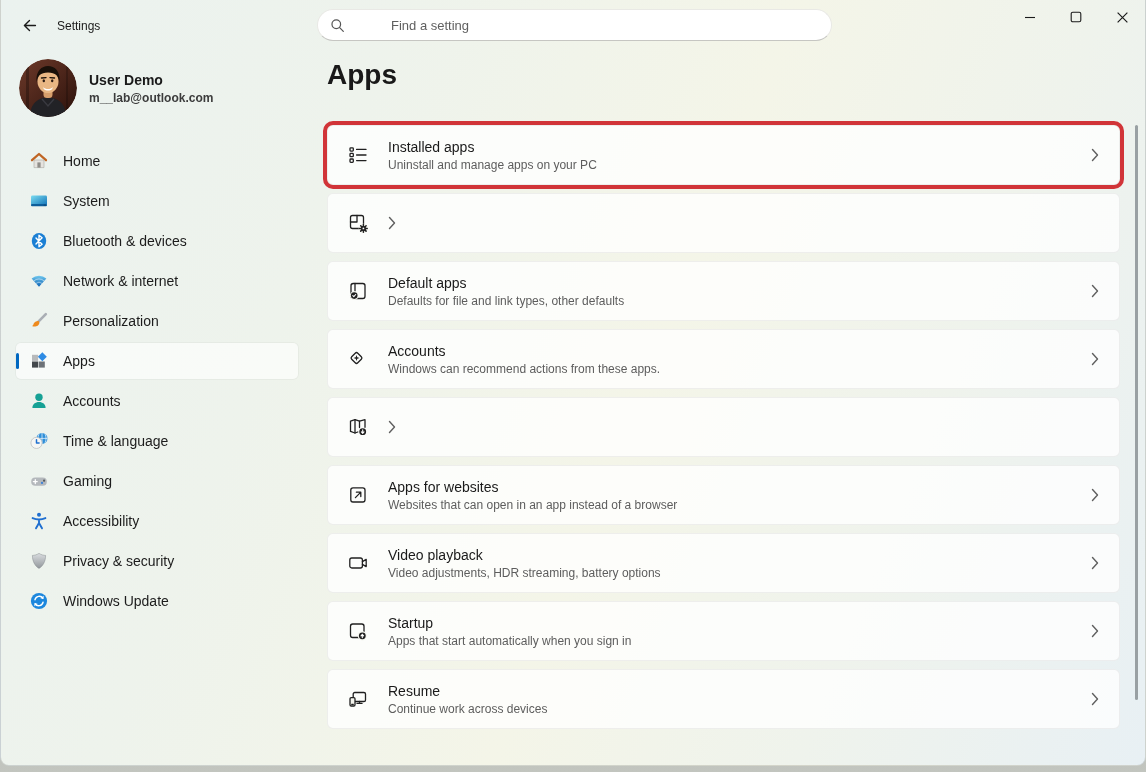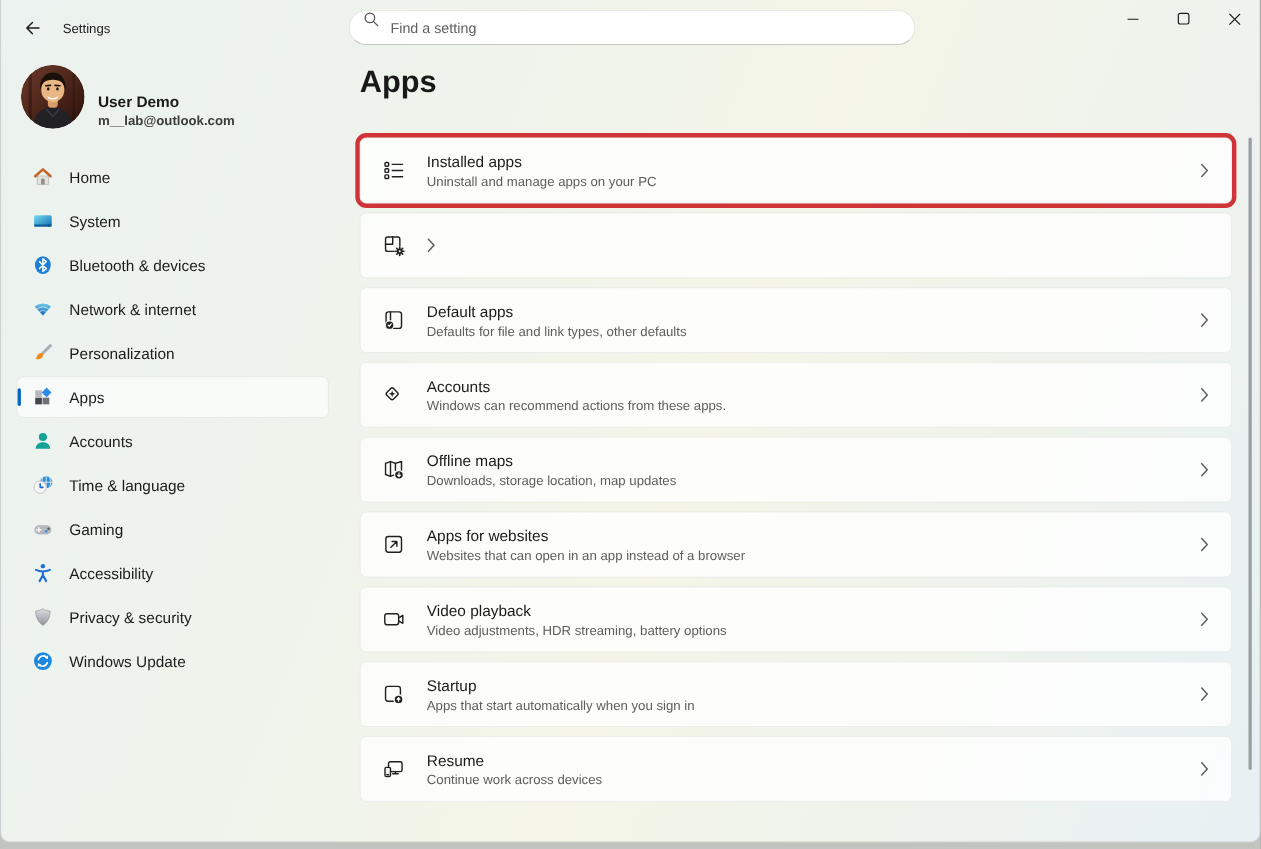"Find a setting" .searchbox { align-items: none -> center; gap: none -> 36px }
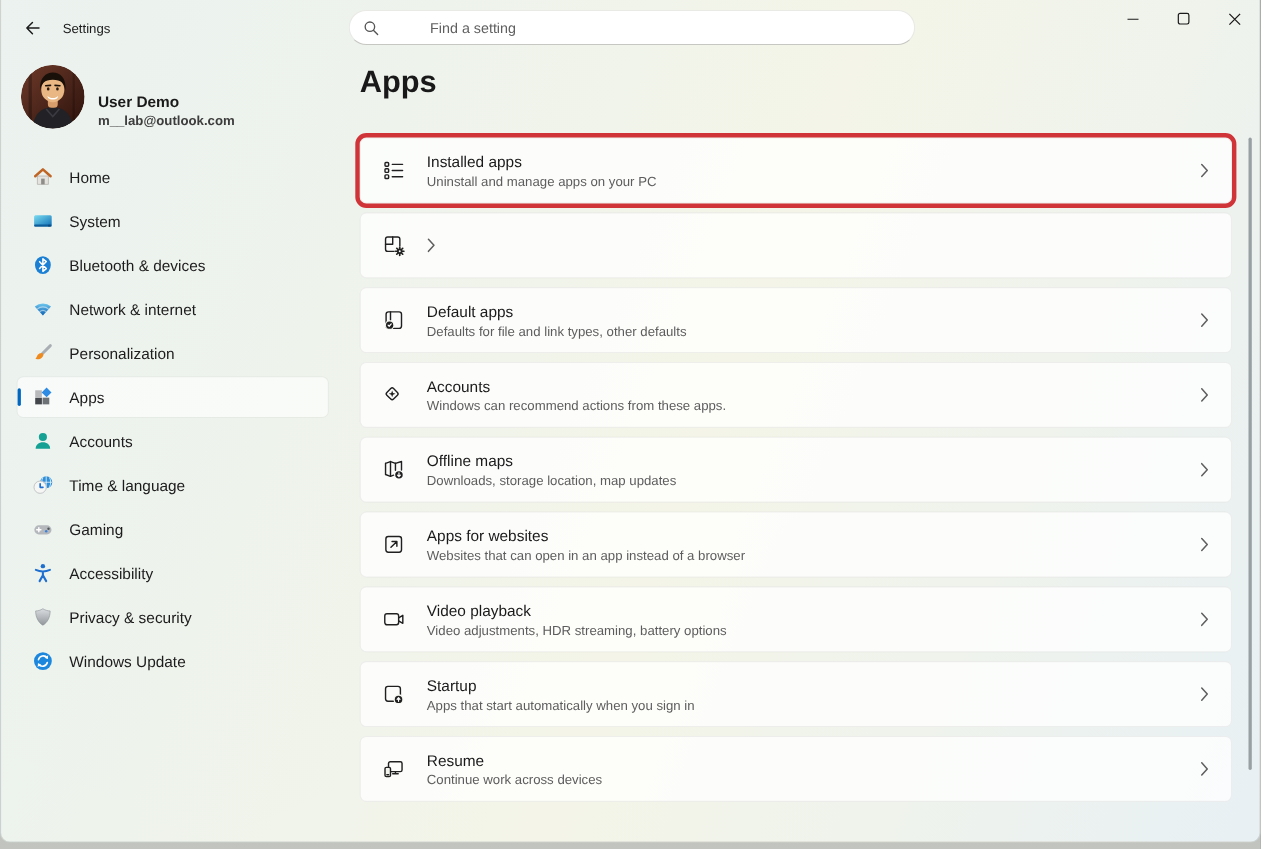"User Demo" .user-card { align-items: flex-end -> center }
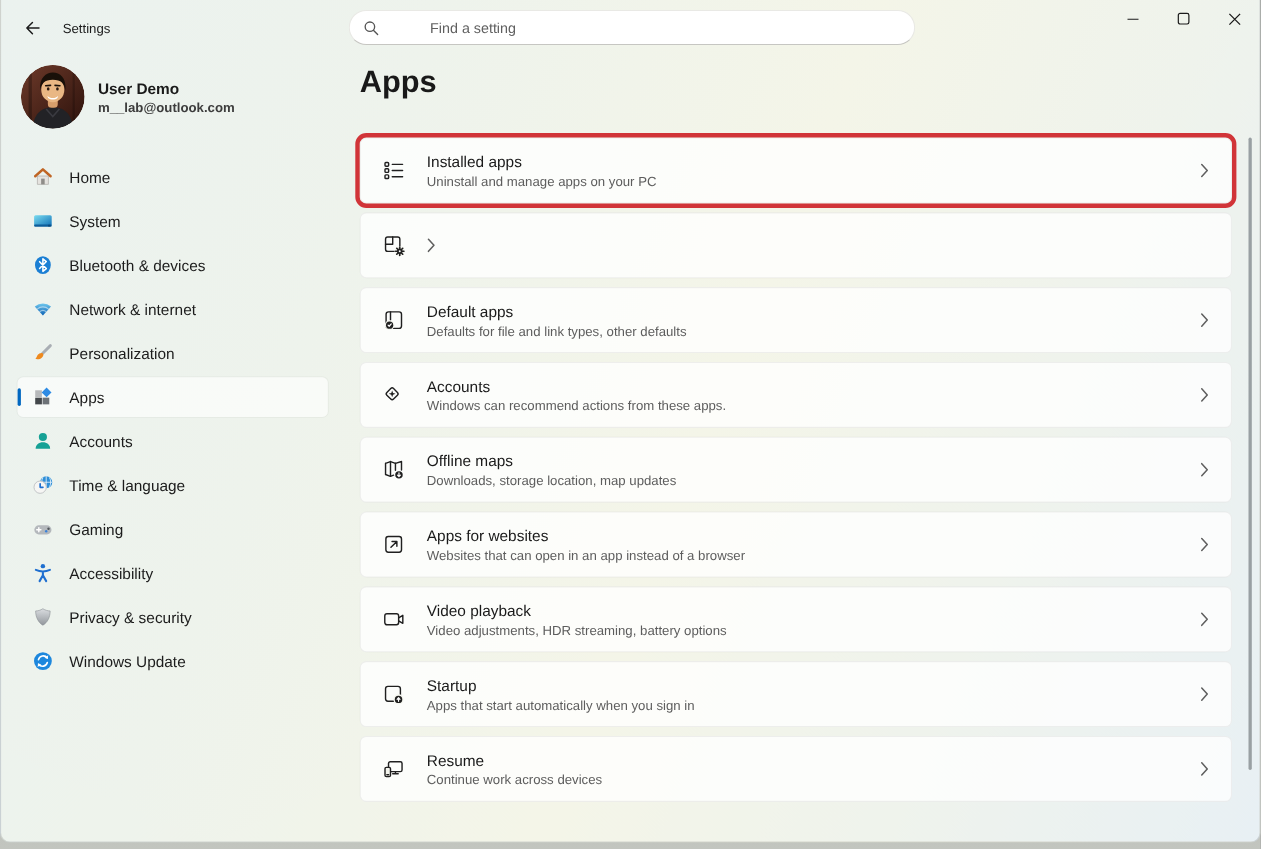"Offline maps" span.row-text { html: <span> <span>Offline maps</span> <span>Downloads, storage location, map updates</span> </span> -> none }
